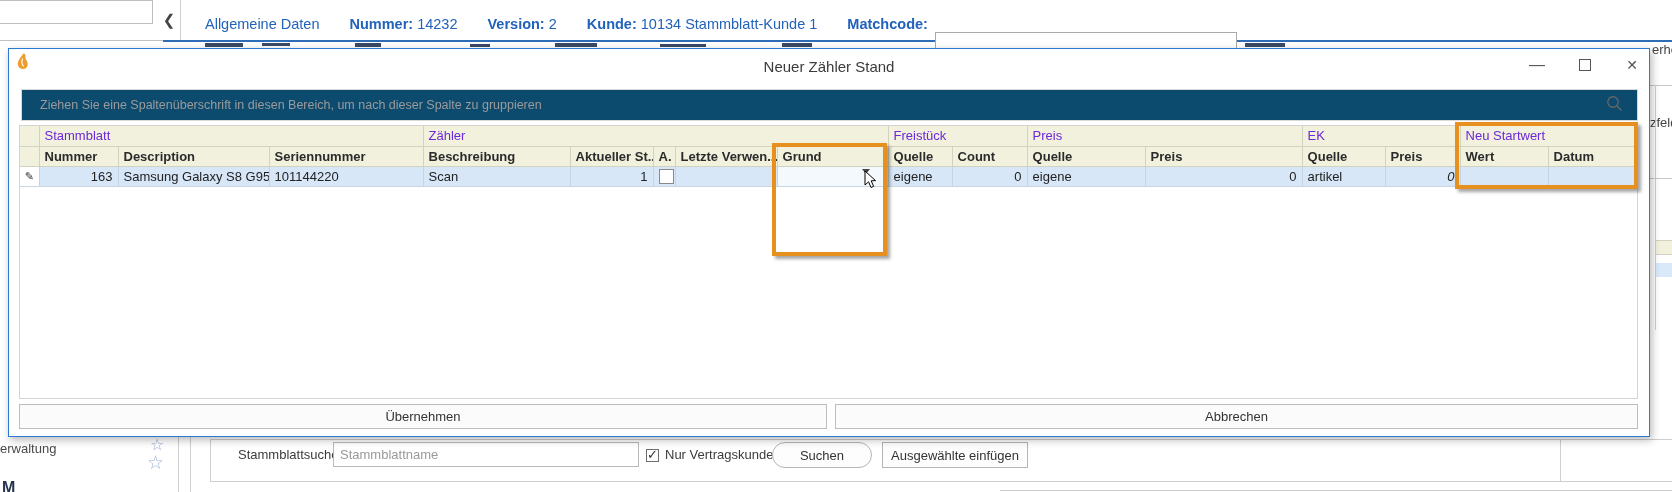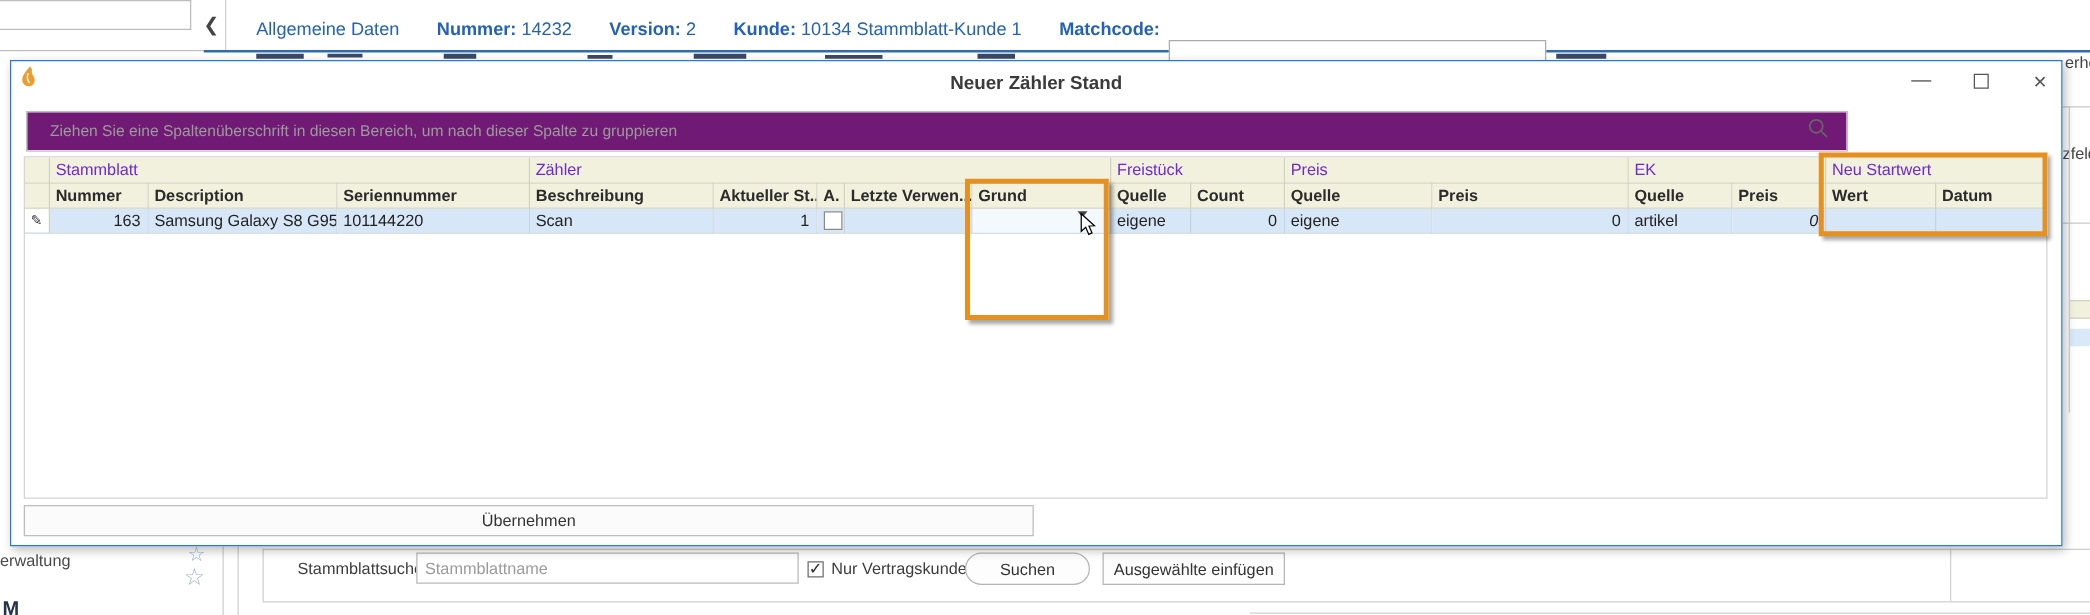"Neuer Zähler Stand" .dlg-title { font-weight: bold -> normal }
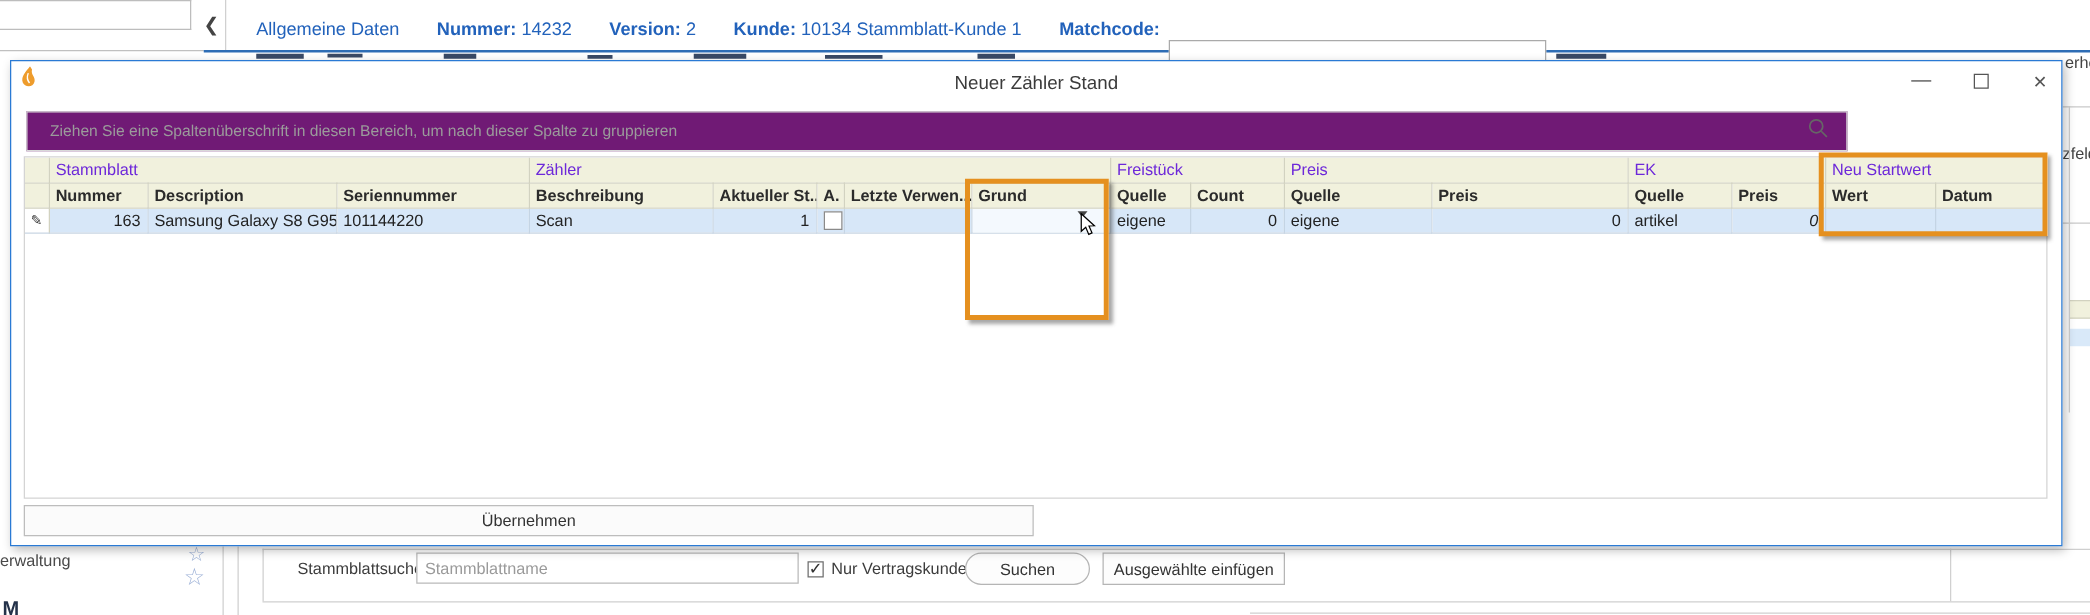"Ziehen Sie eine Spaltenüberschrift in" .groupby { background: #701a75 -> #0c4a6e; width: 1457px -> 1617px }
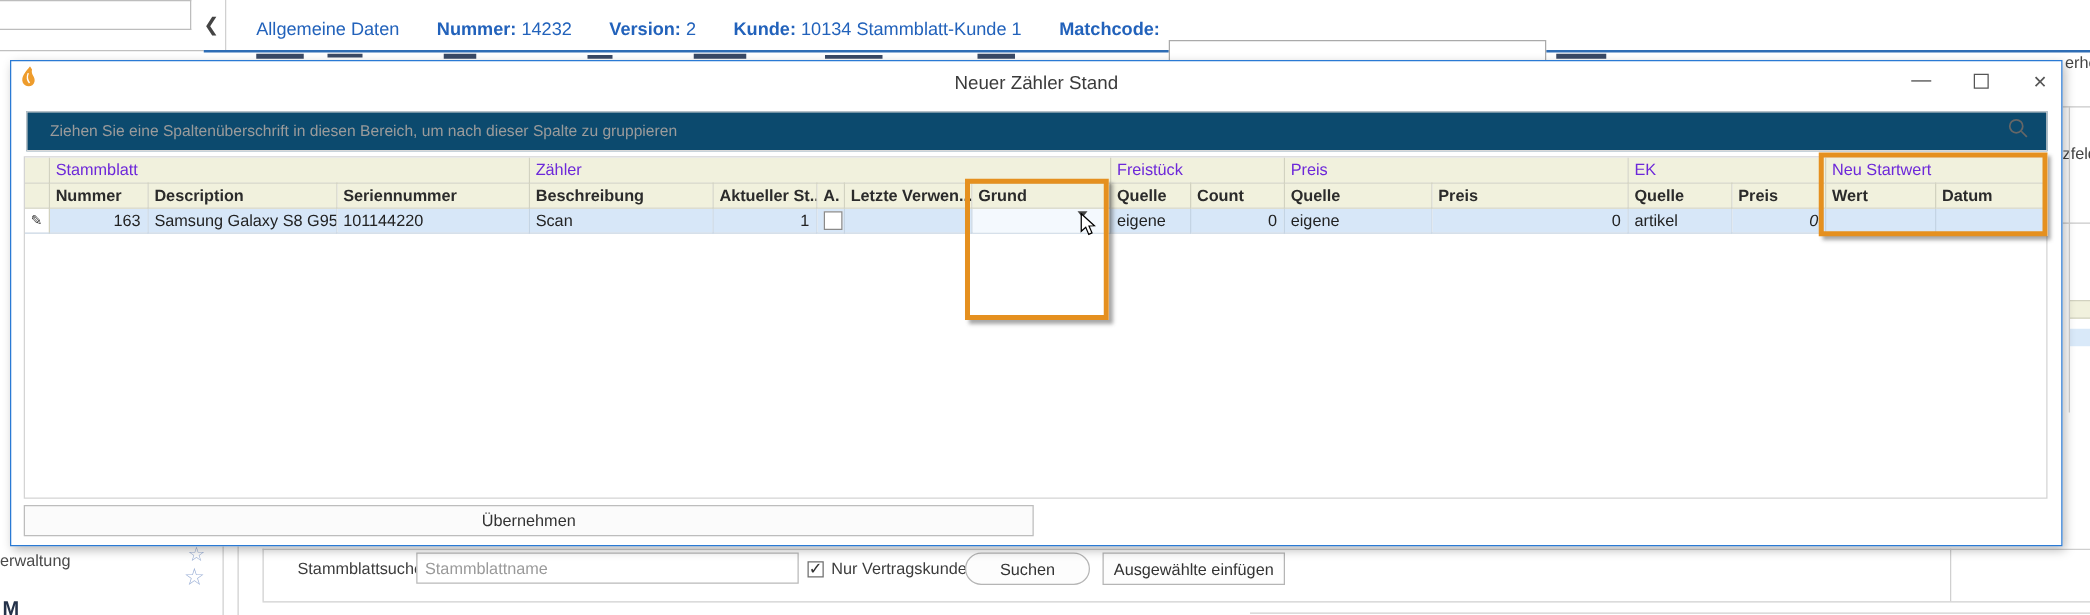"Abbrechen" div.abs { html: none -> <div>Abbrechen</div> }
